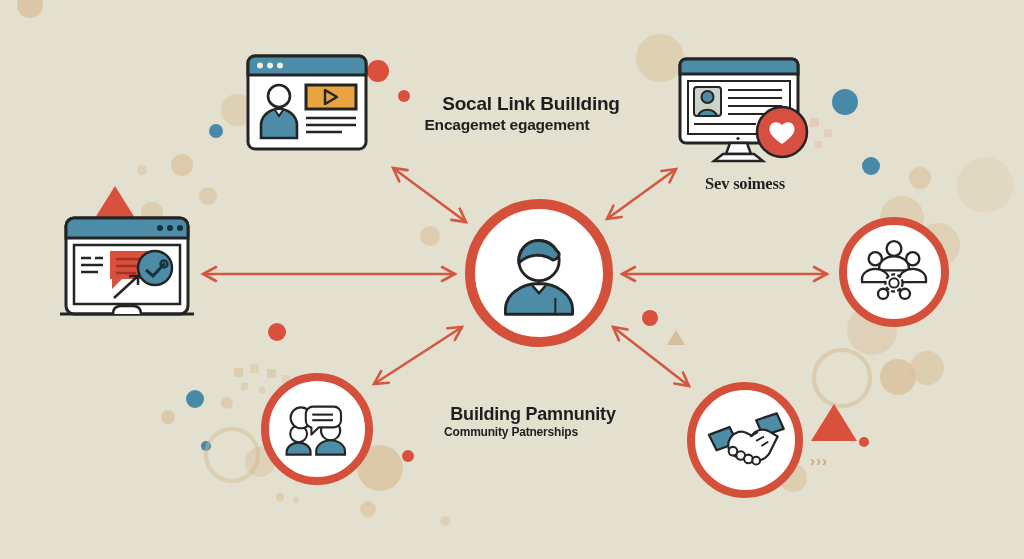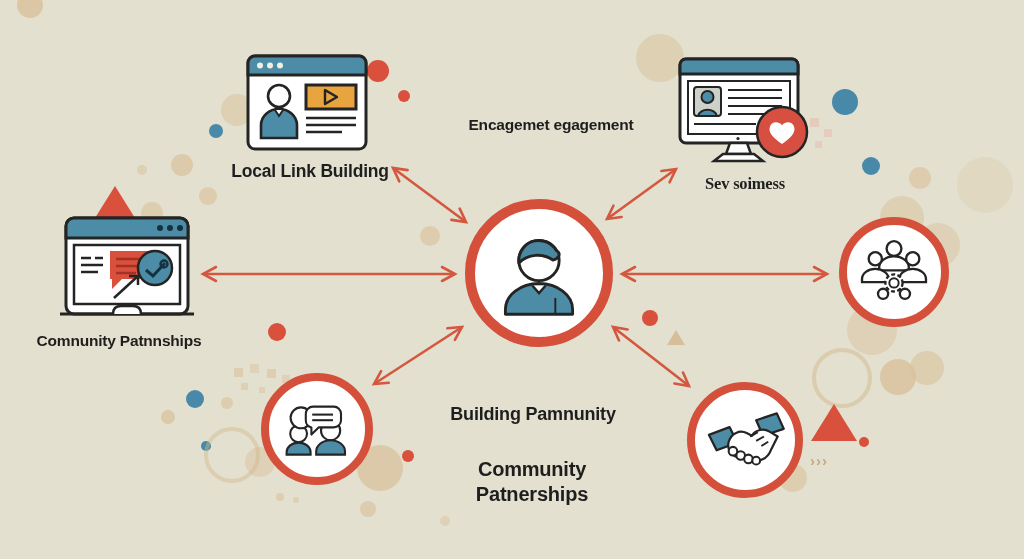"Socal Link Buillding" div.lbl { html: none -> <div>Socal Link Buillding</div> }
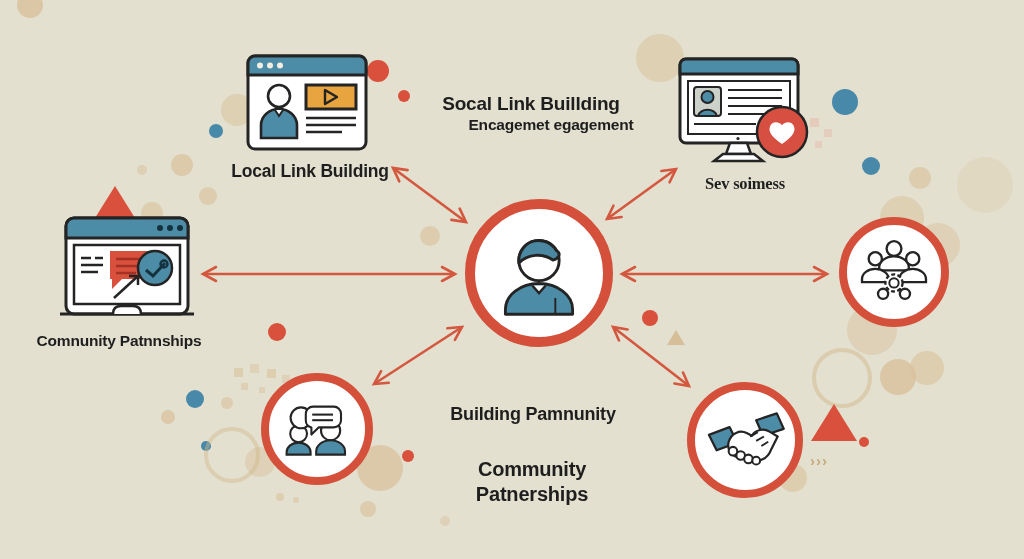"Encagemet egagement" div.lbl { left: 445px -> 401px }
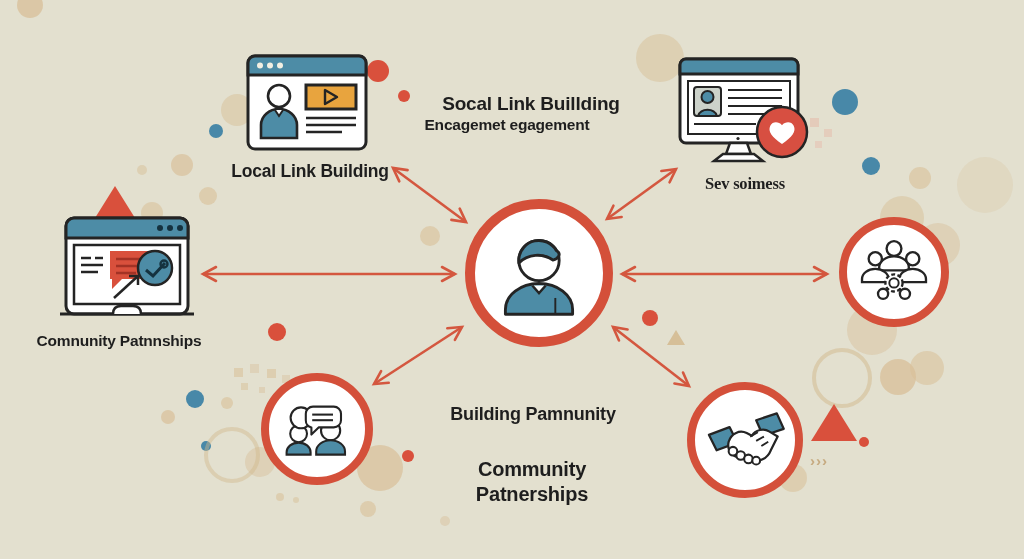"Local Link Building" div.lbl { html: <div>Local Link Building</div> -> none }
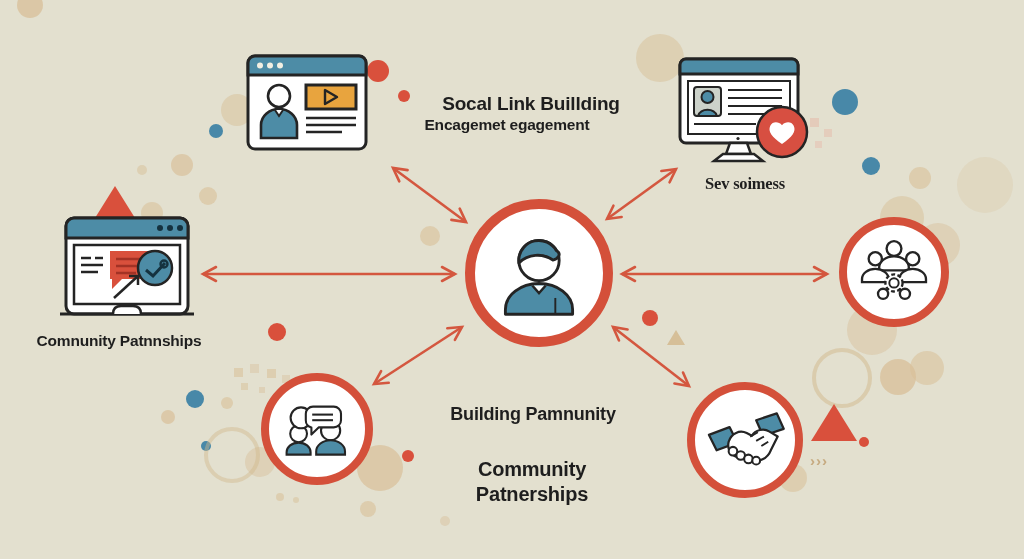"Comnunity Patnnships" div.lbl { html: <div>Comnunity Patnnships</div> -> none }
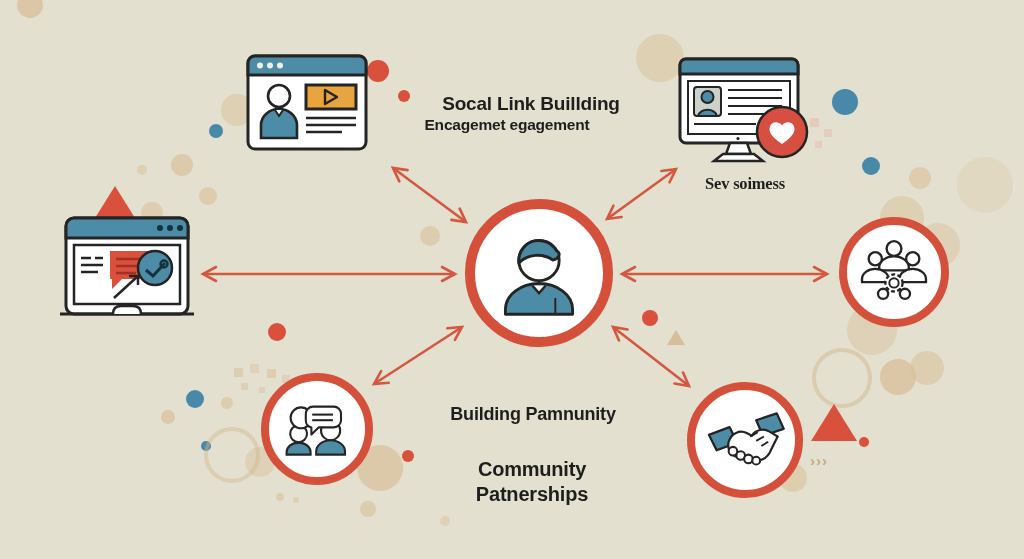"Community Patnerships" div.lbl { font-size: 20px -> 12px; left: 422px -> 401px; margin-top: 32px -> none }
